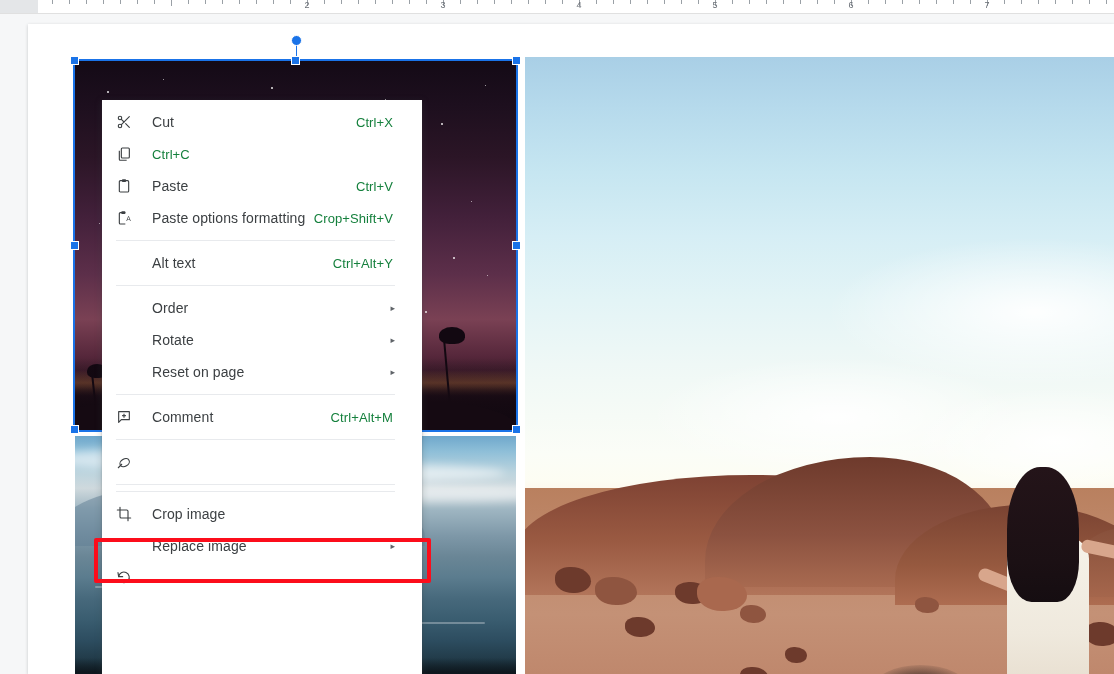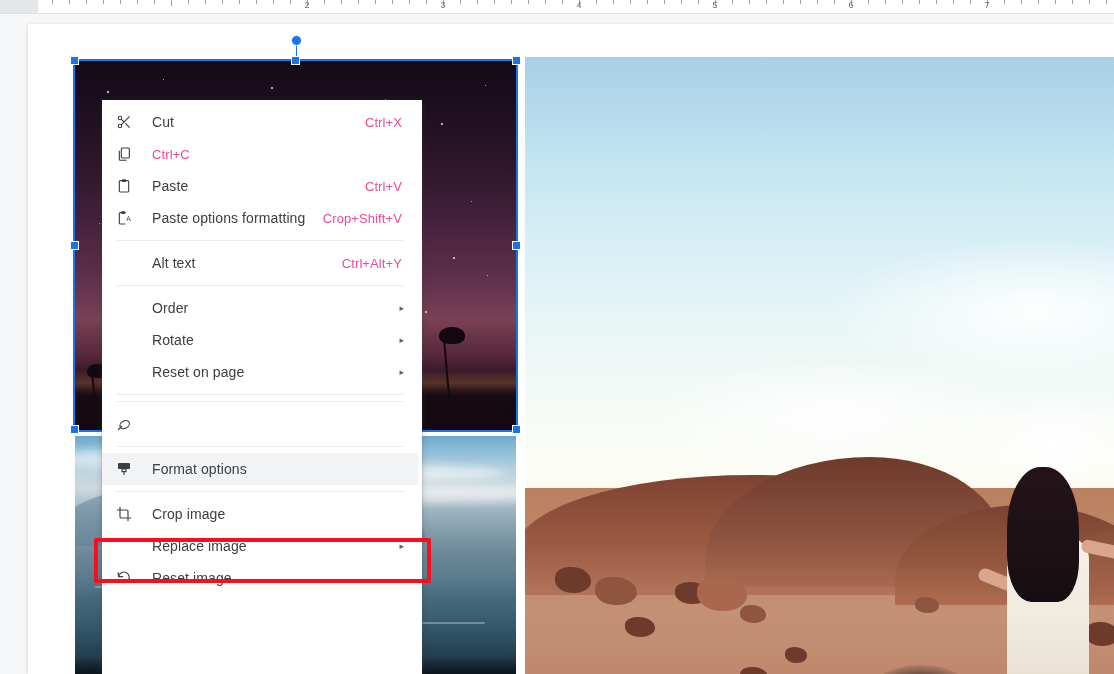"Cut" .ctxmenu { padding: 6px 4px 0 0 -> 6px 13px 0 0 }
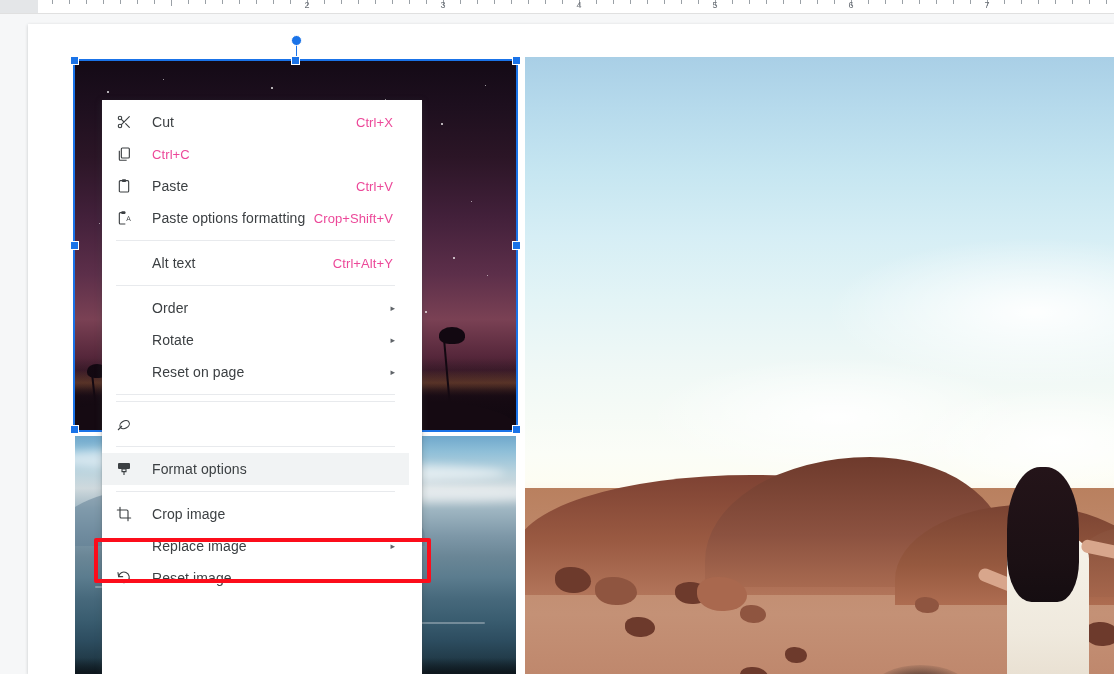"Ctrl+X" .mi-accel { color: #ec4899 -> #15803d }
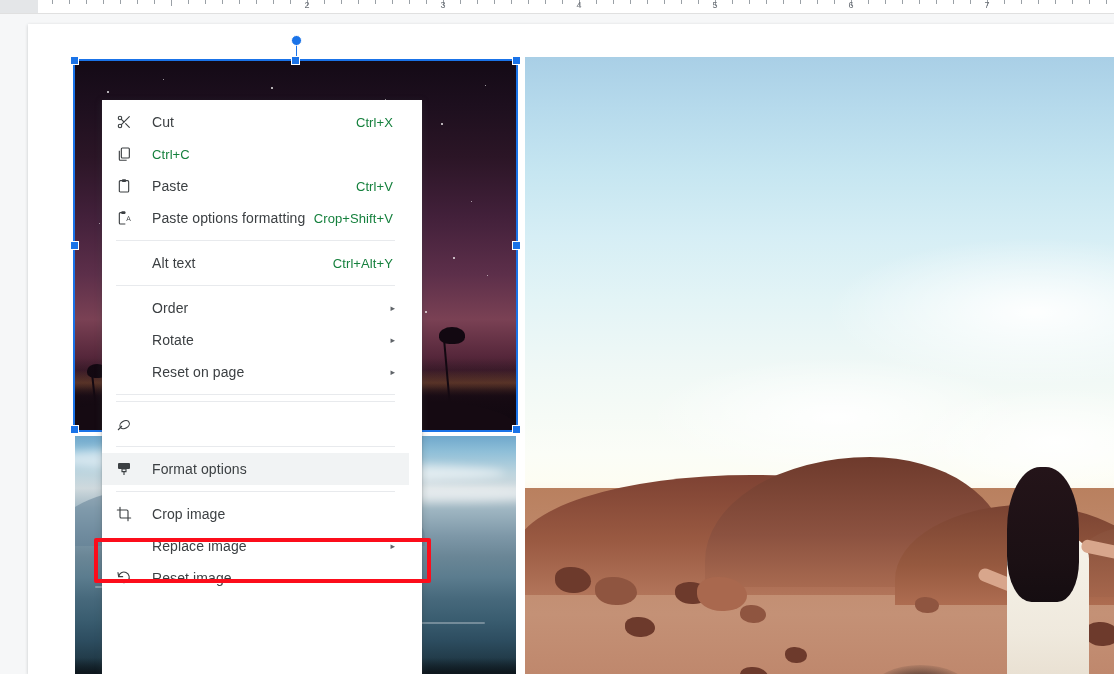"Comment" div.mi { html: none -> <div> <span> <svg> <path></path> <line></line> <line></line> </svg> </span> <span>Comment</span> <span>Ctrl+Alt+M</span> </div> }
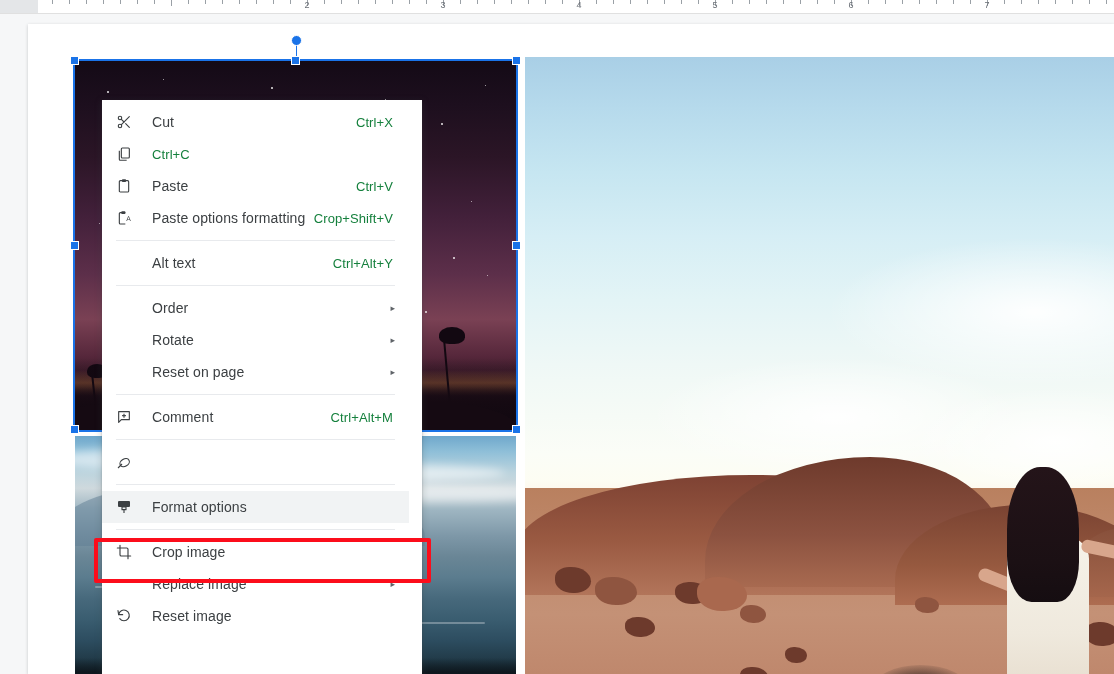"Format options" div.mi { html: <div> <span> <svg> <rect></rect> <rect></rect> <line></line> </svg> </span> <span>Format options</span> <span></span> </div> -> none }
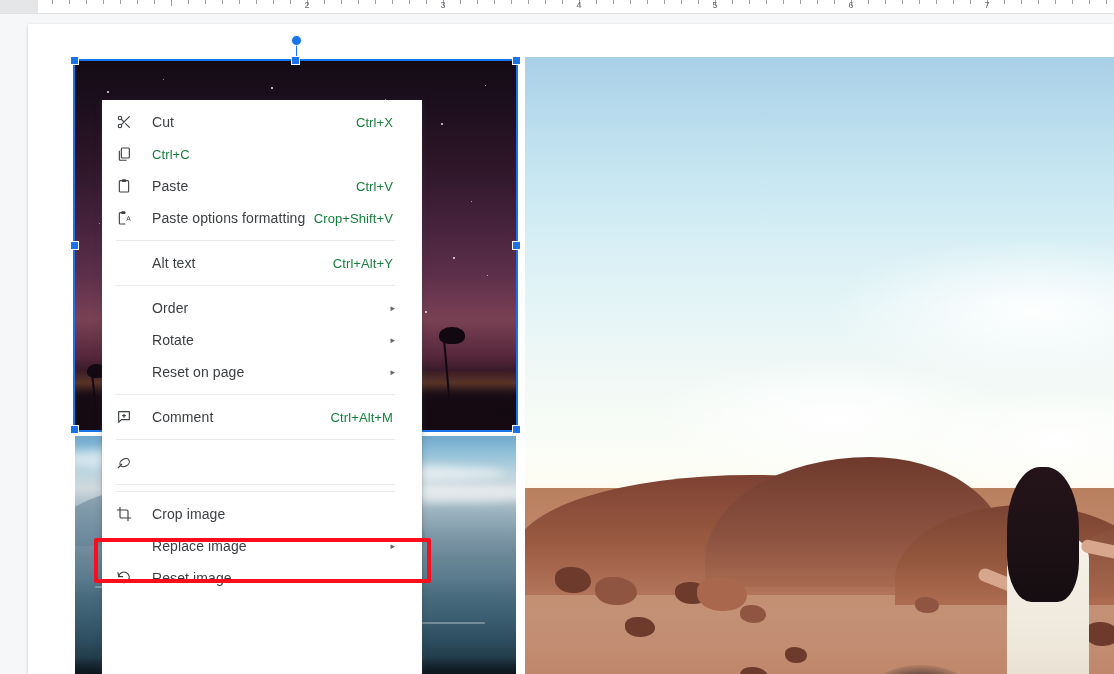"Reset image" span.mi-label { html: <span>Reset image</span> -> none }
